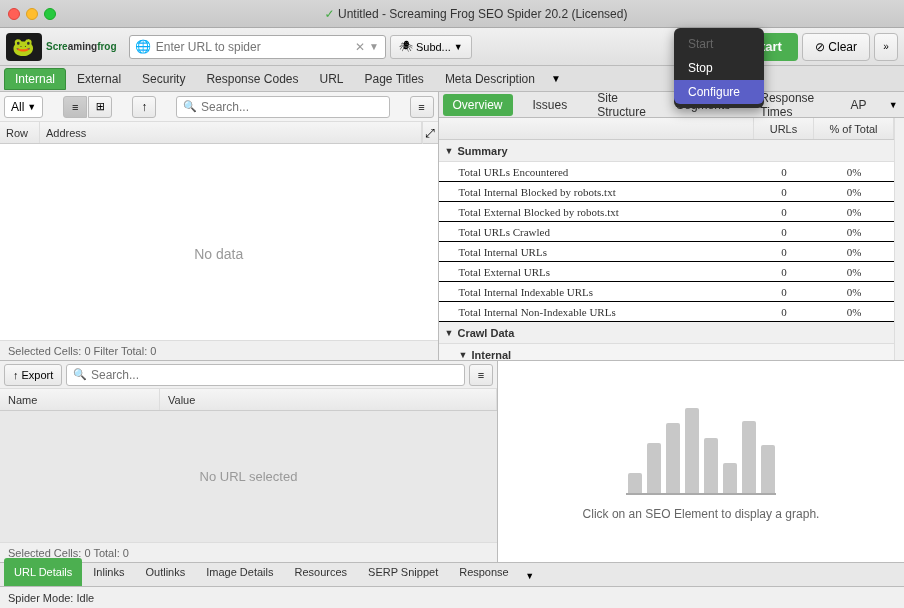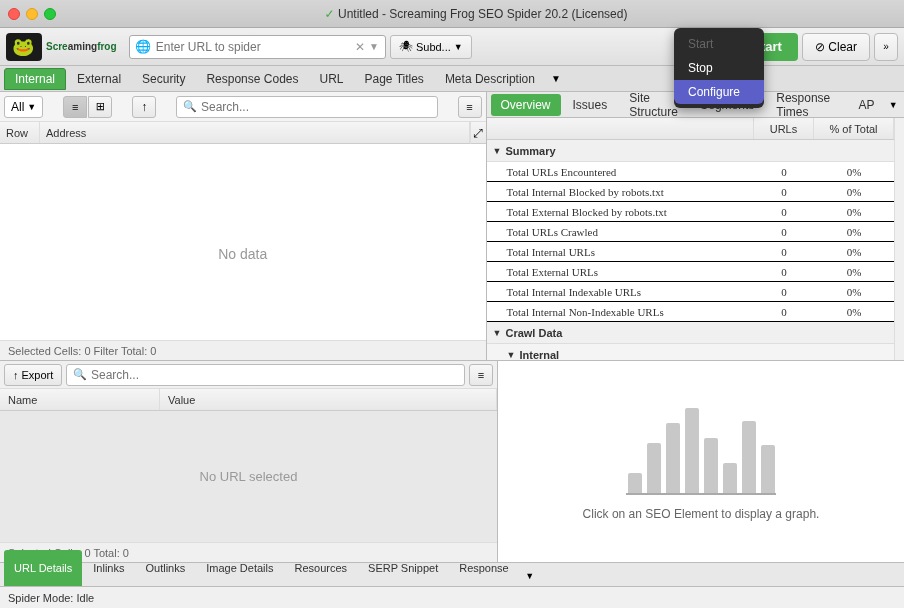"Overview" #overview-tabs { gap: 2px -> 10px }
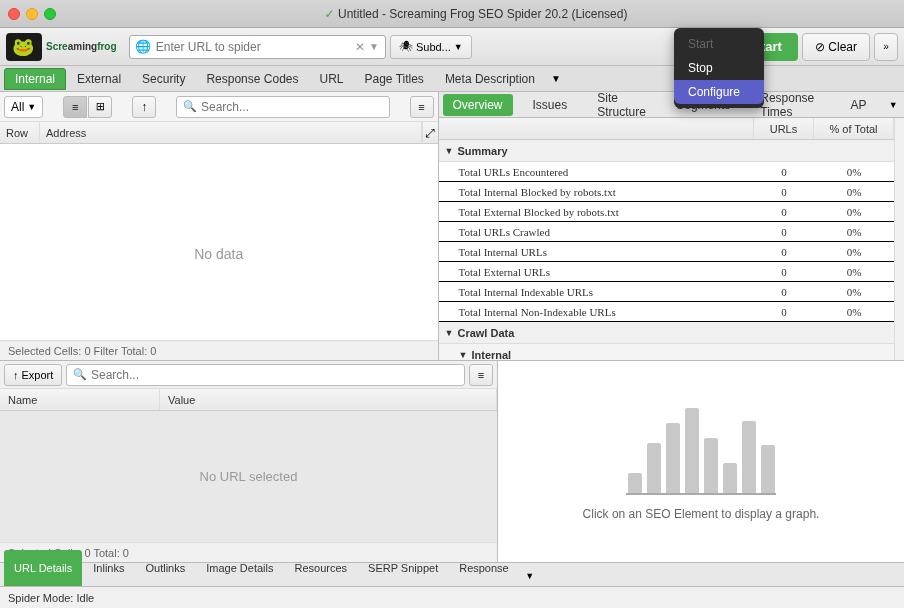"URL Details" .bottom-tab { height: 36px -> 28px }
